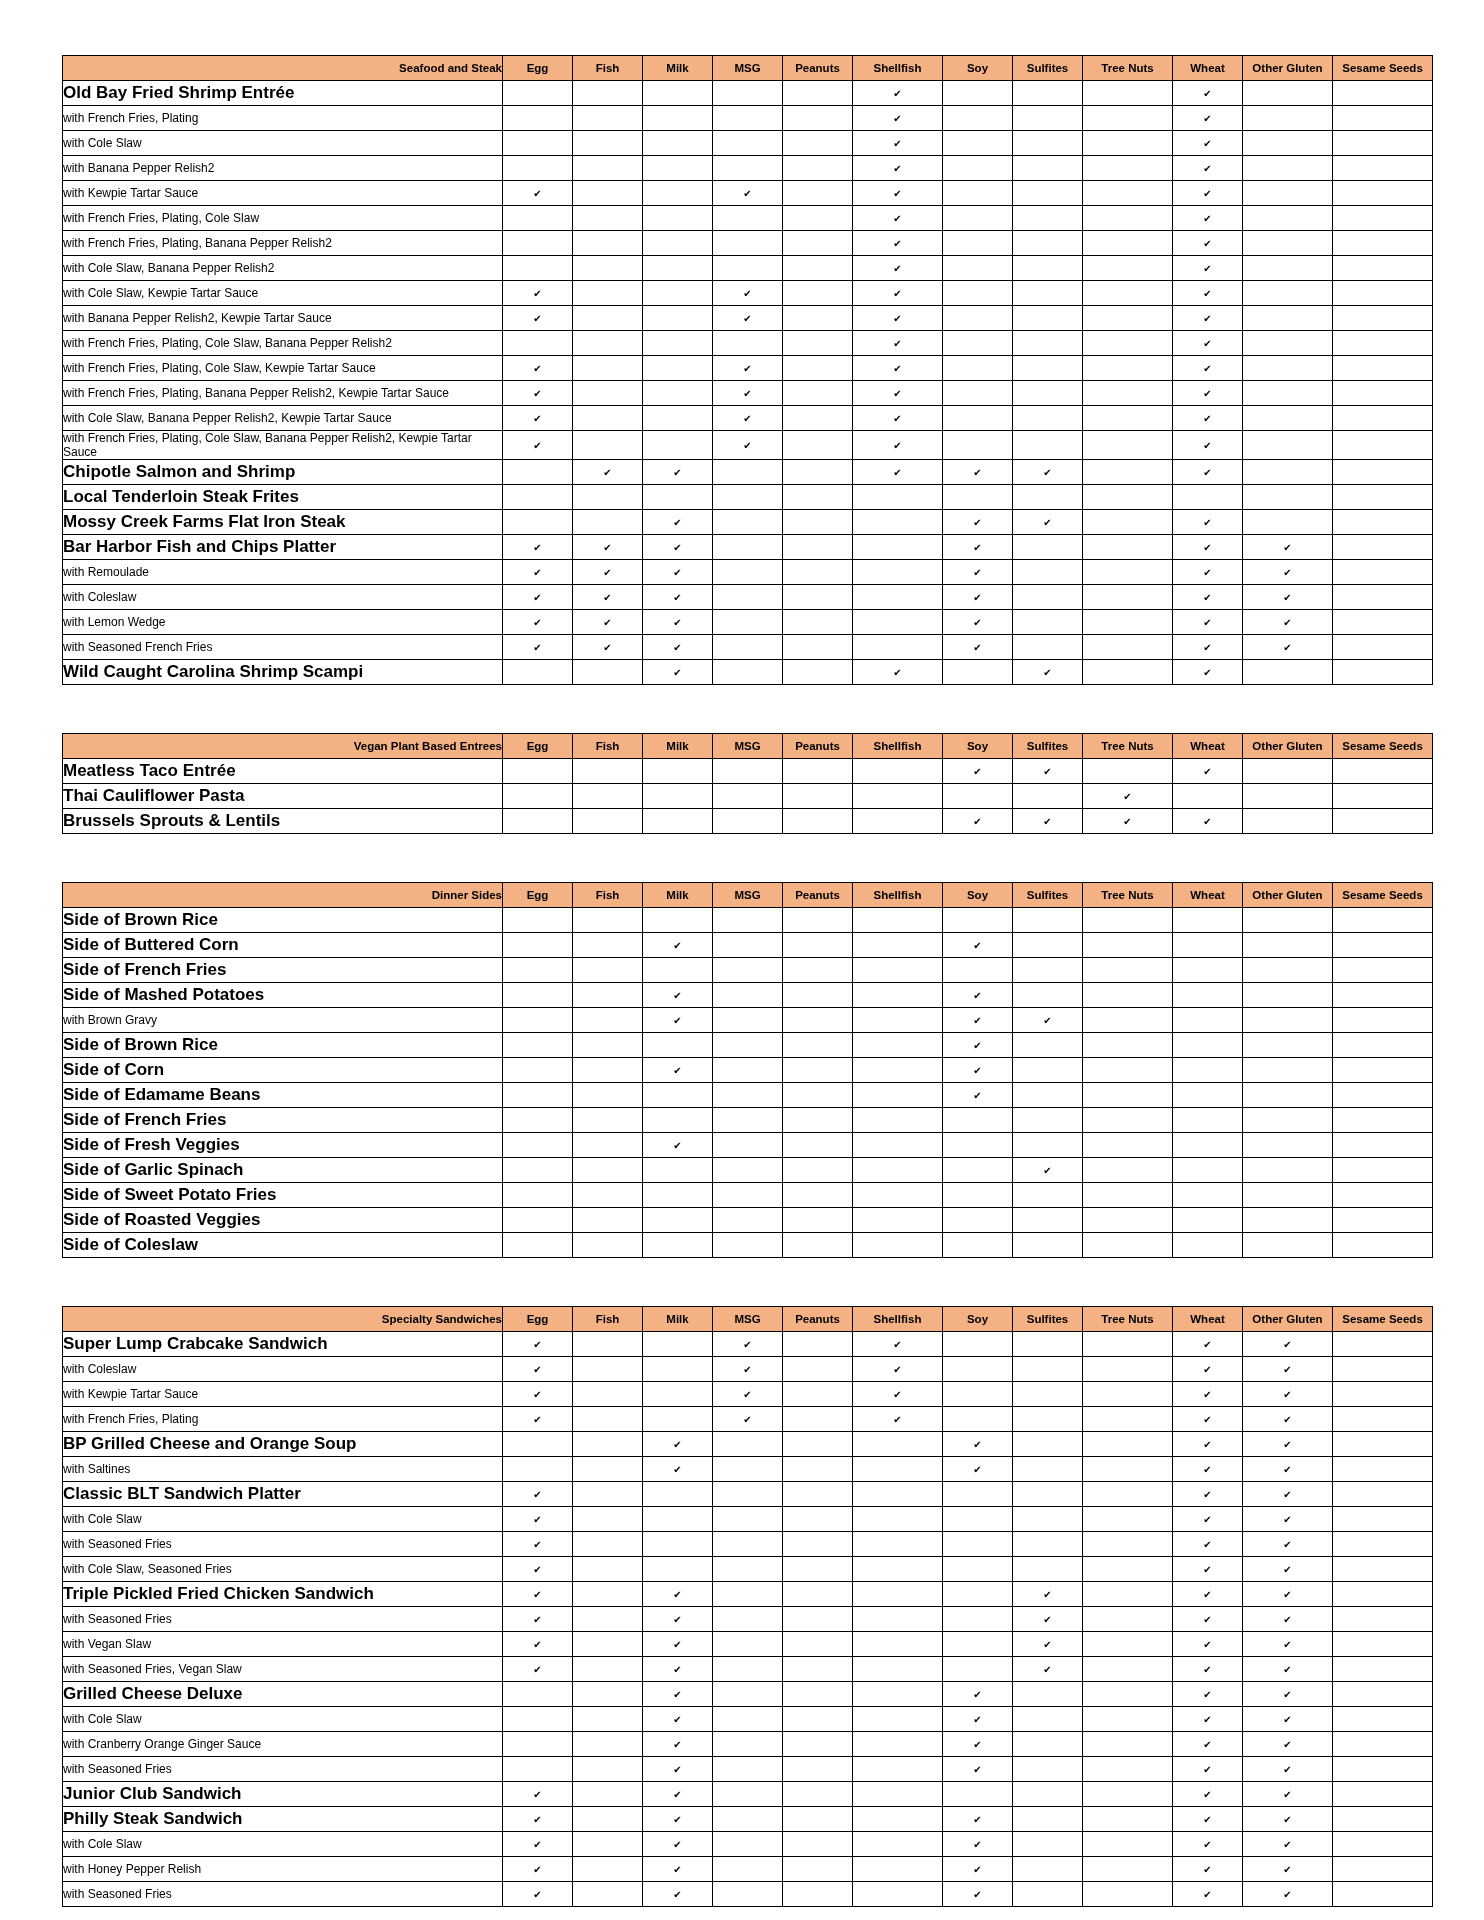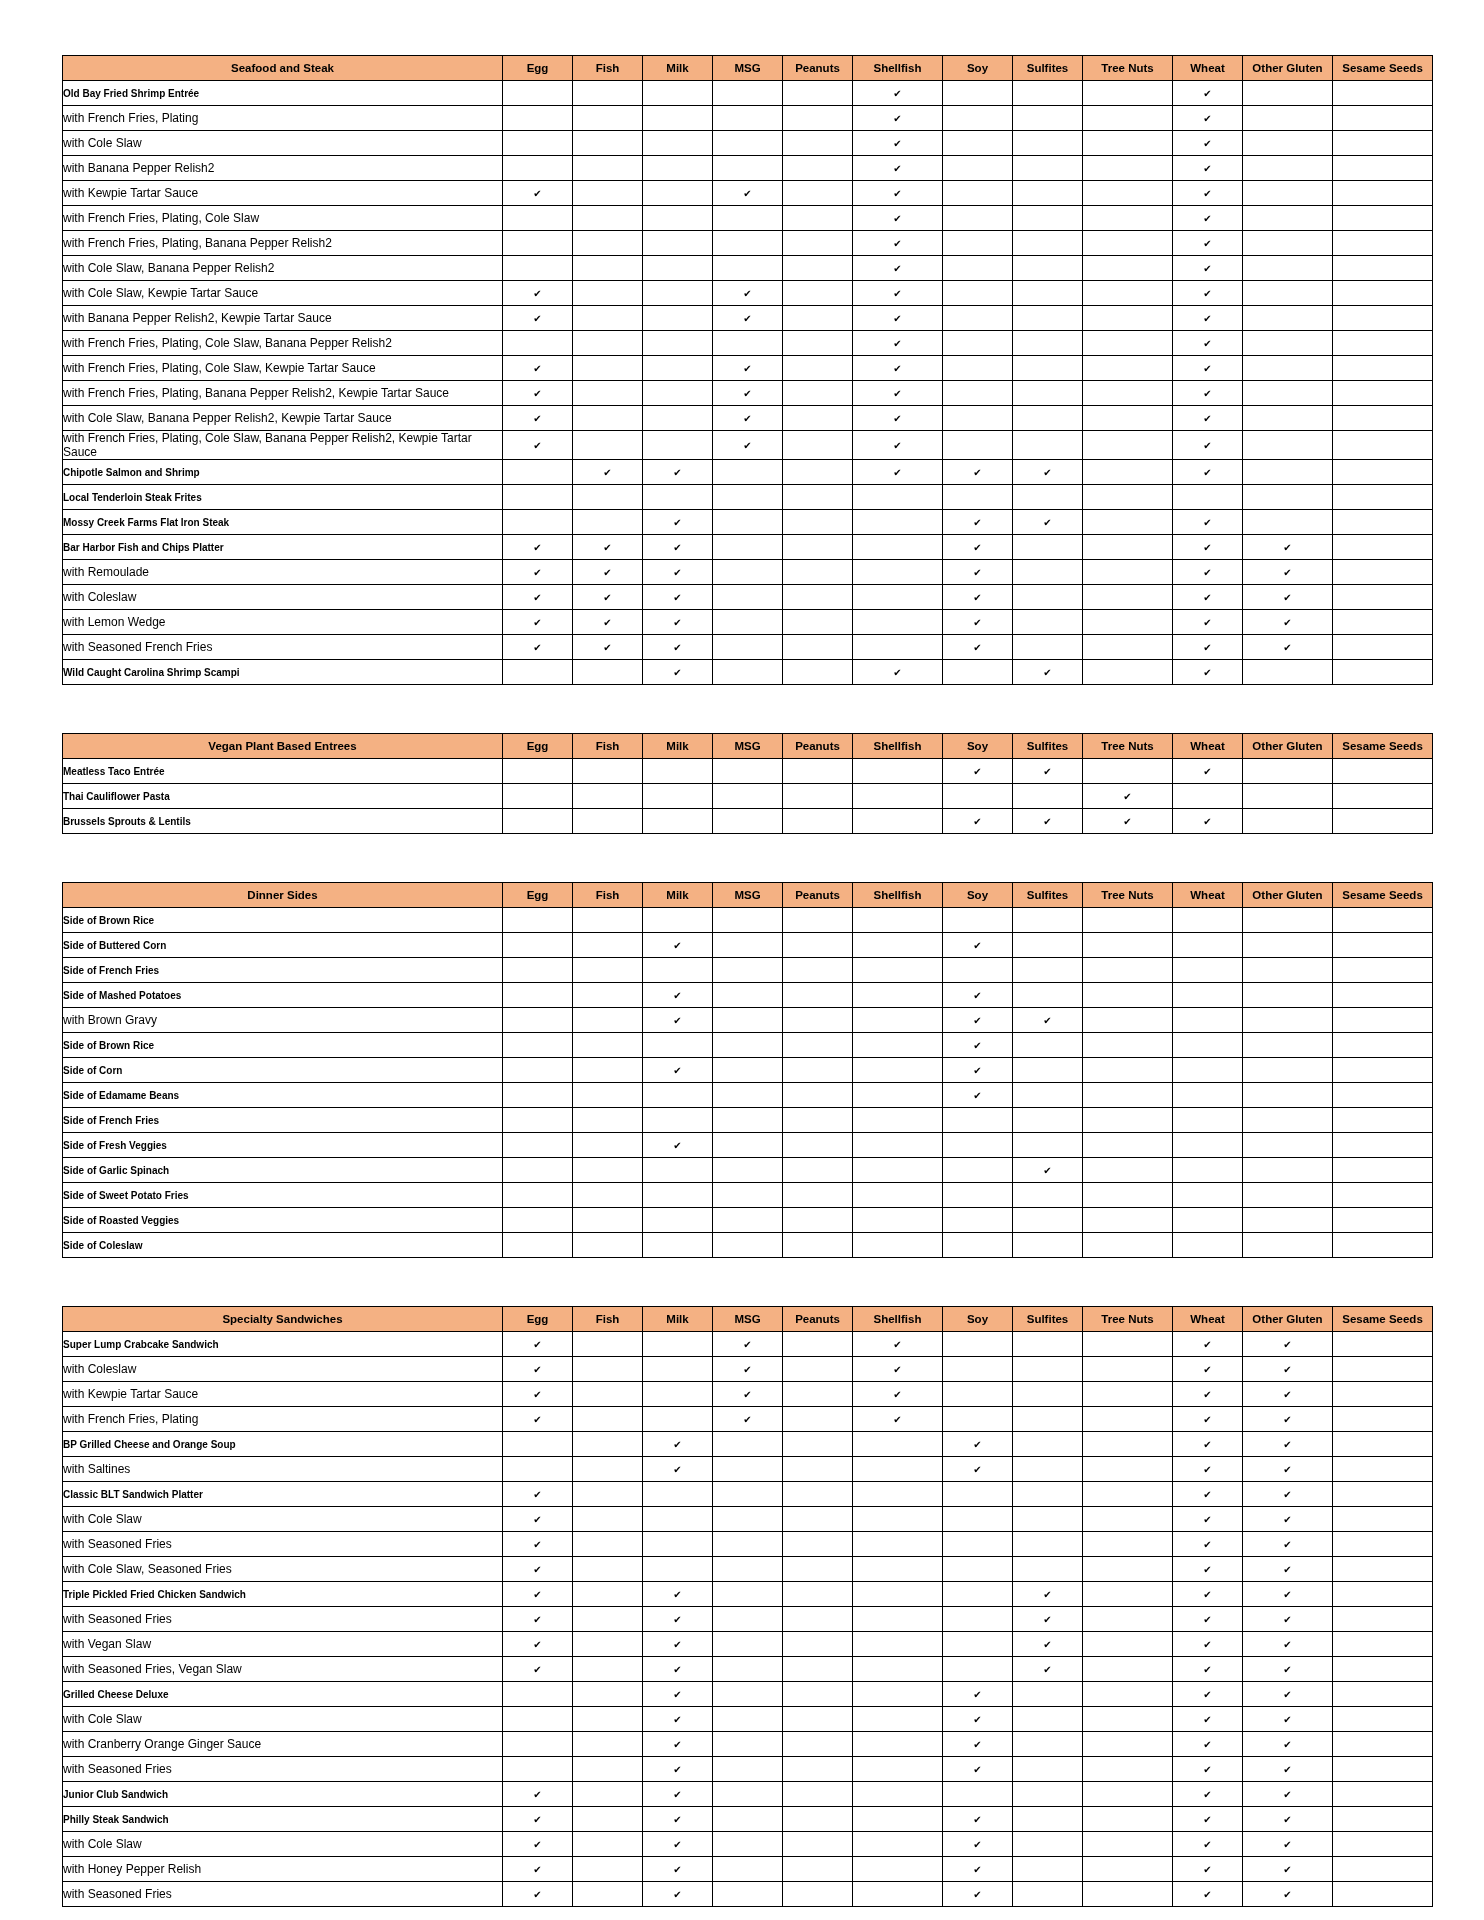"Seafood and Steak" thead th.section-name { text-align: center -> right }
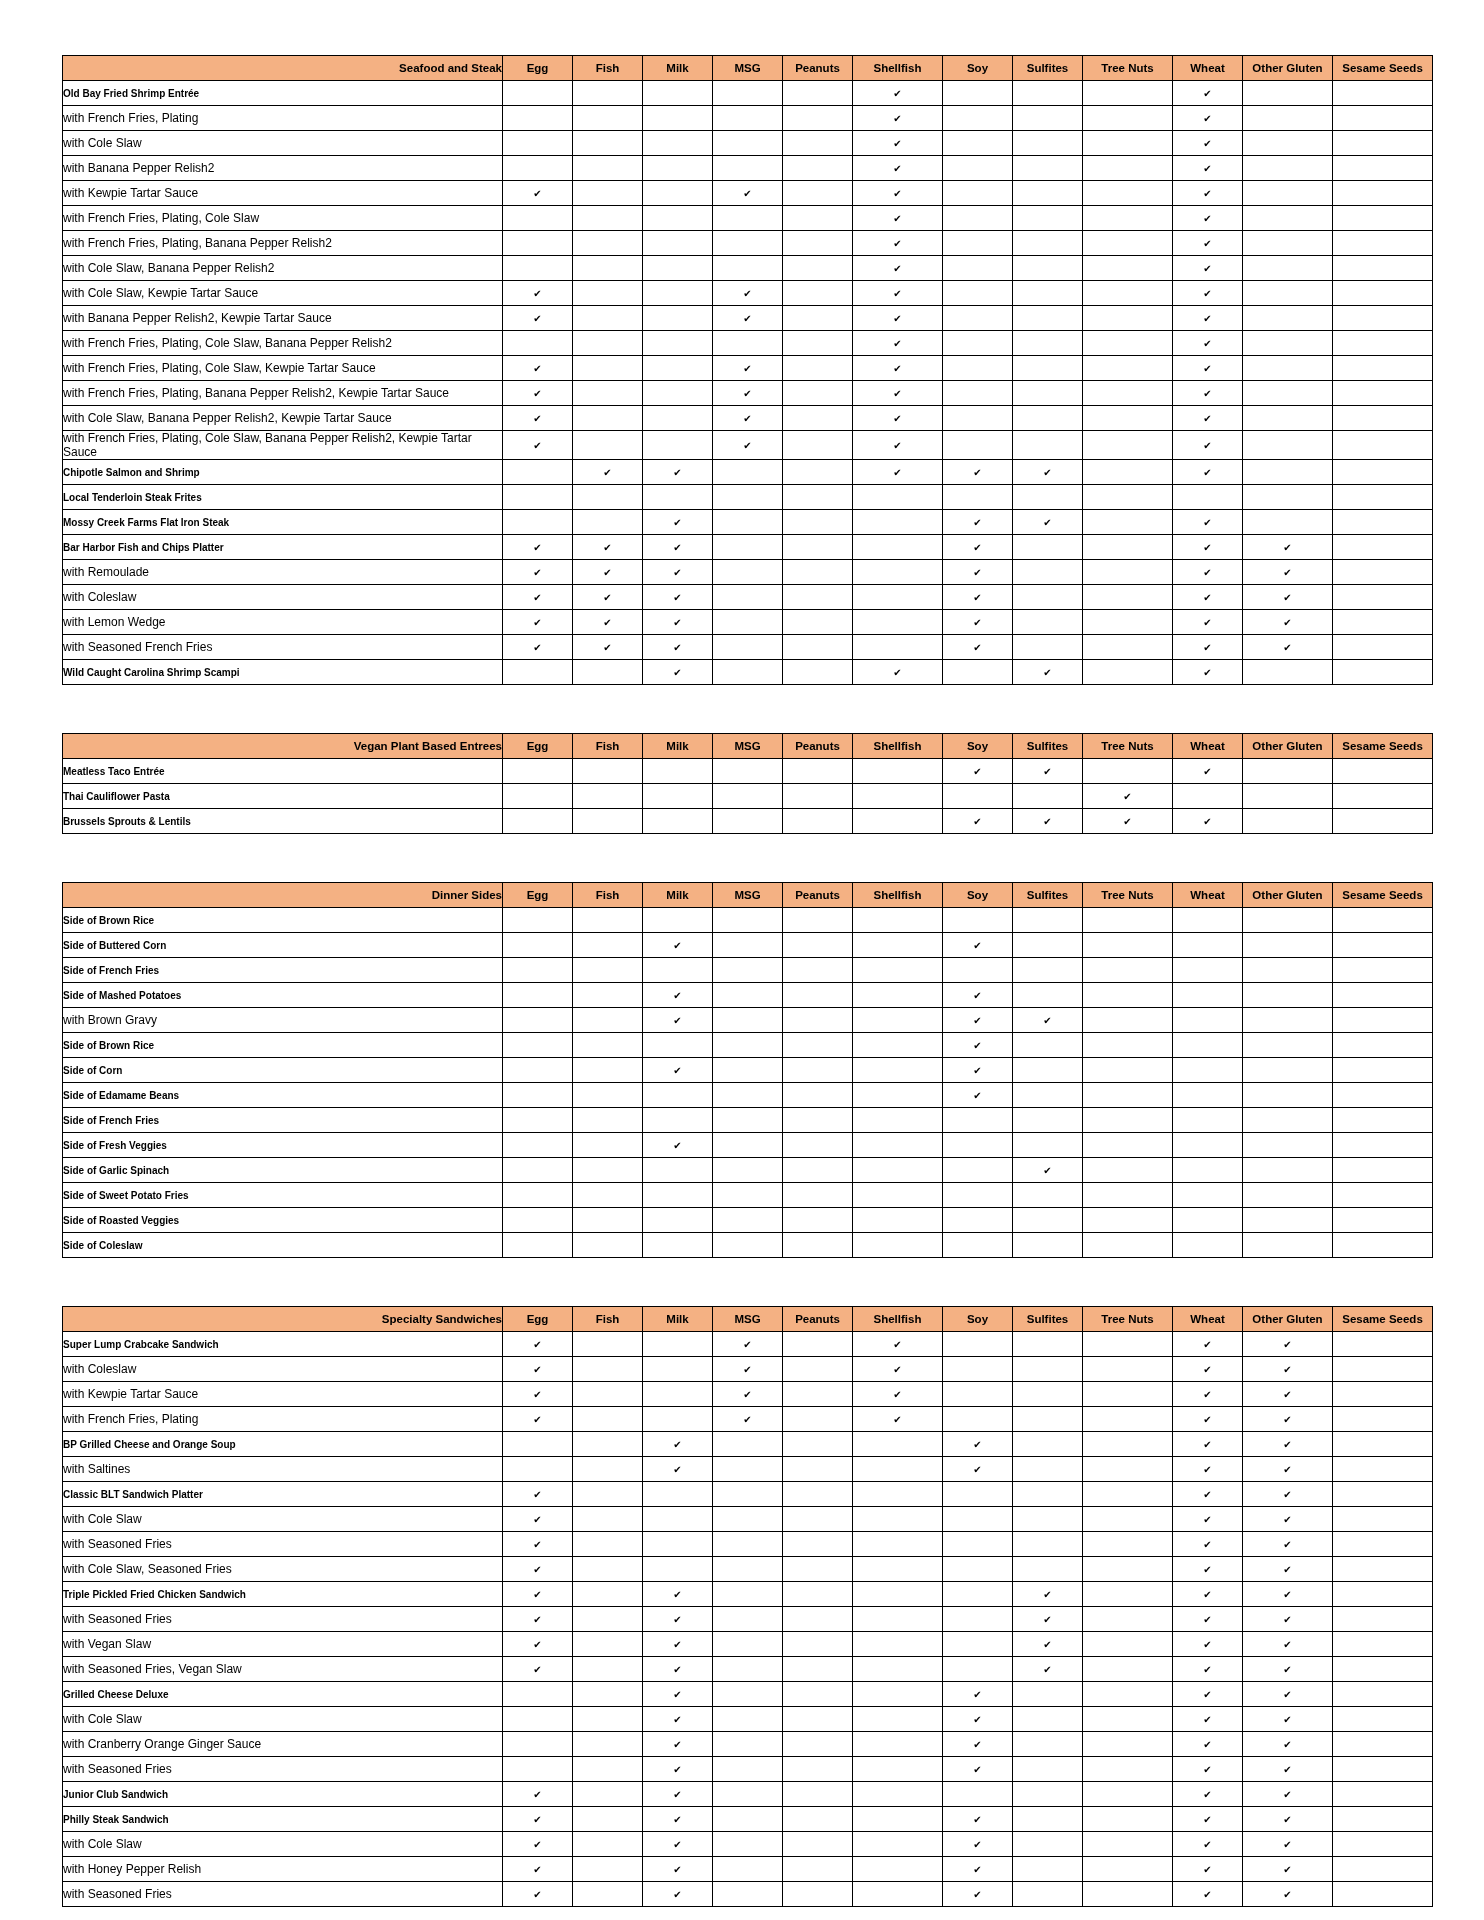"Old Bay Fried Shrimp Entrée" td.name.item { font-size: 10px -> 17px }
